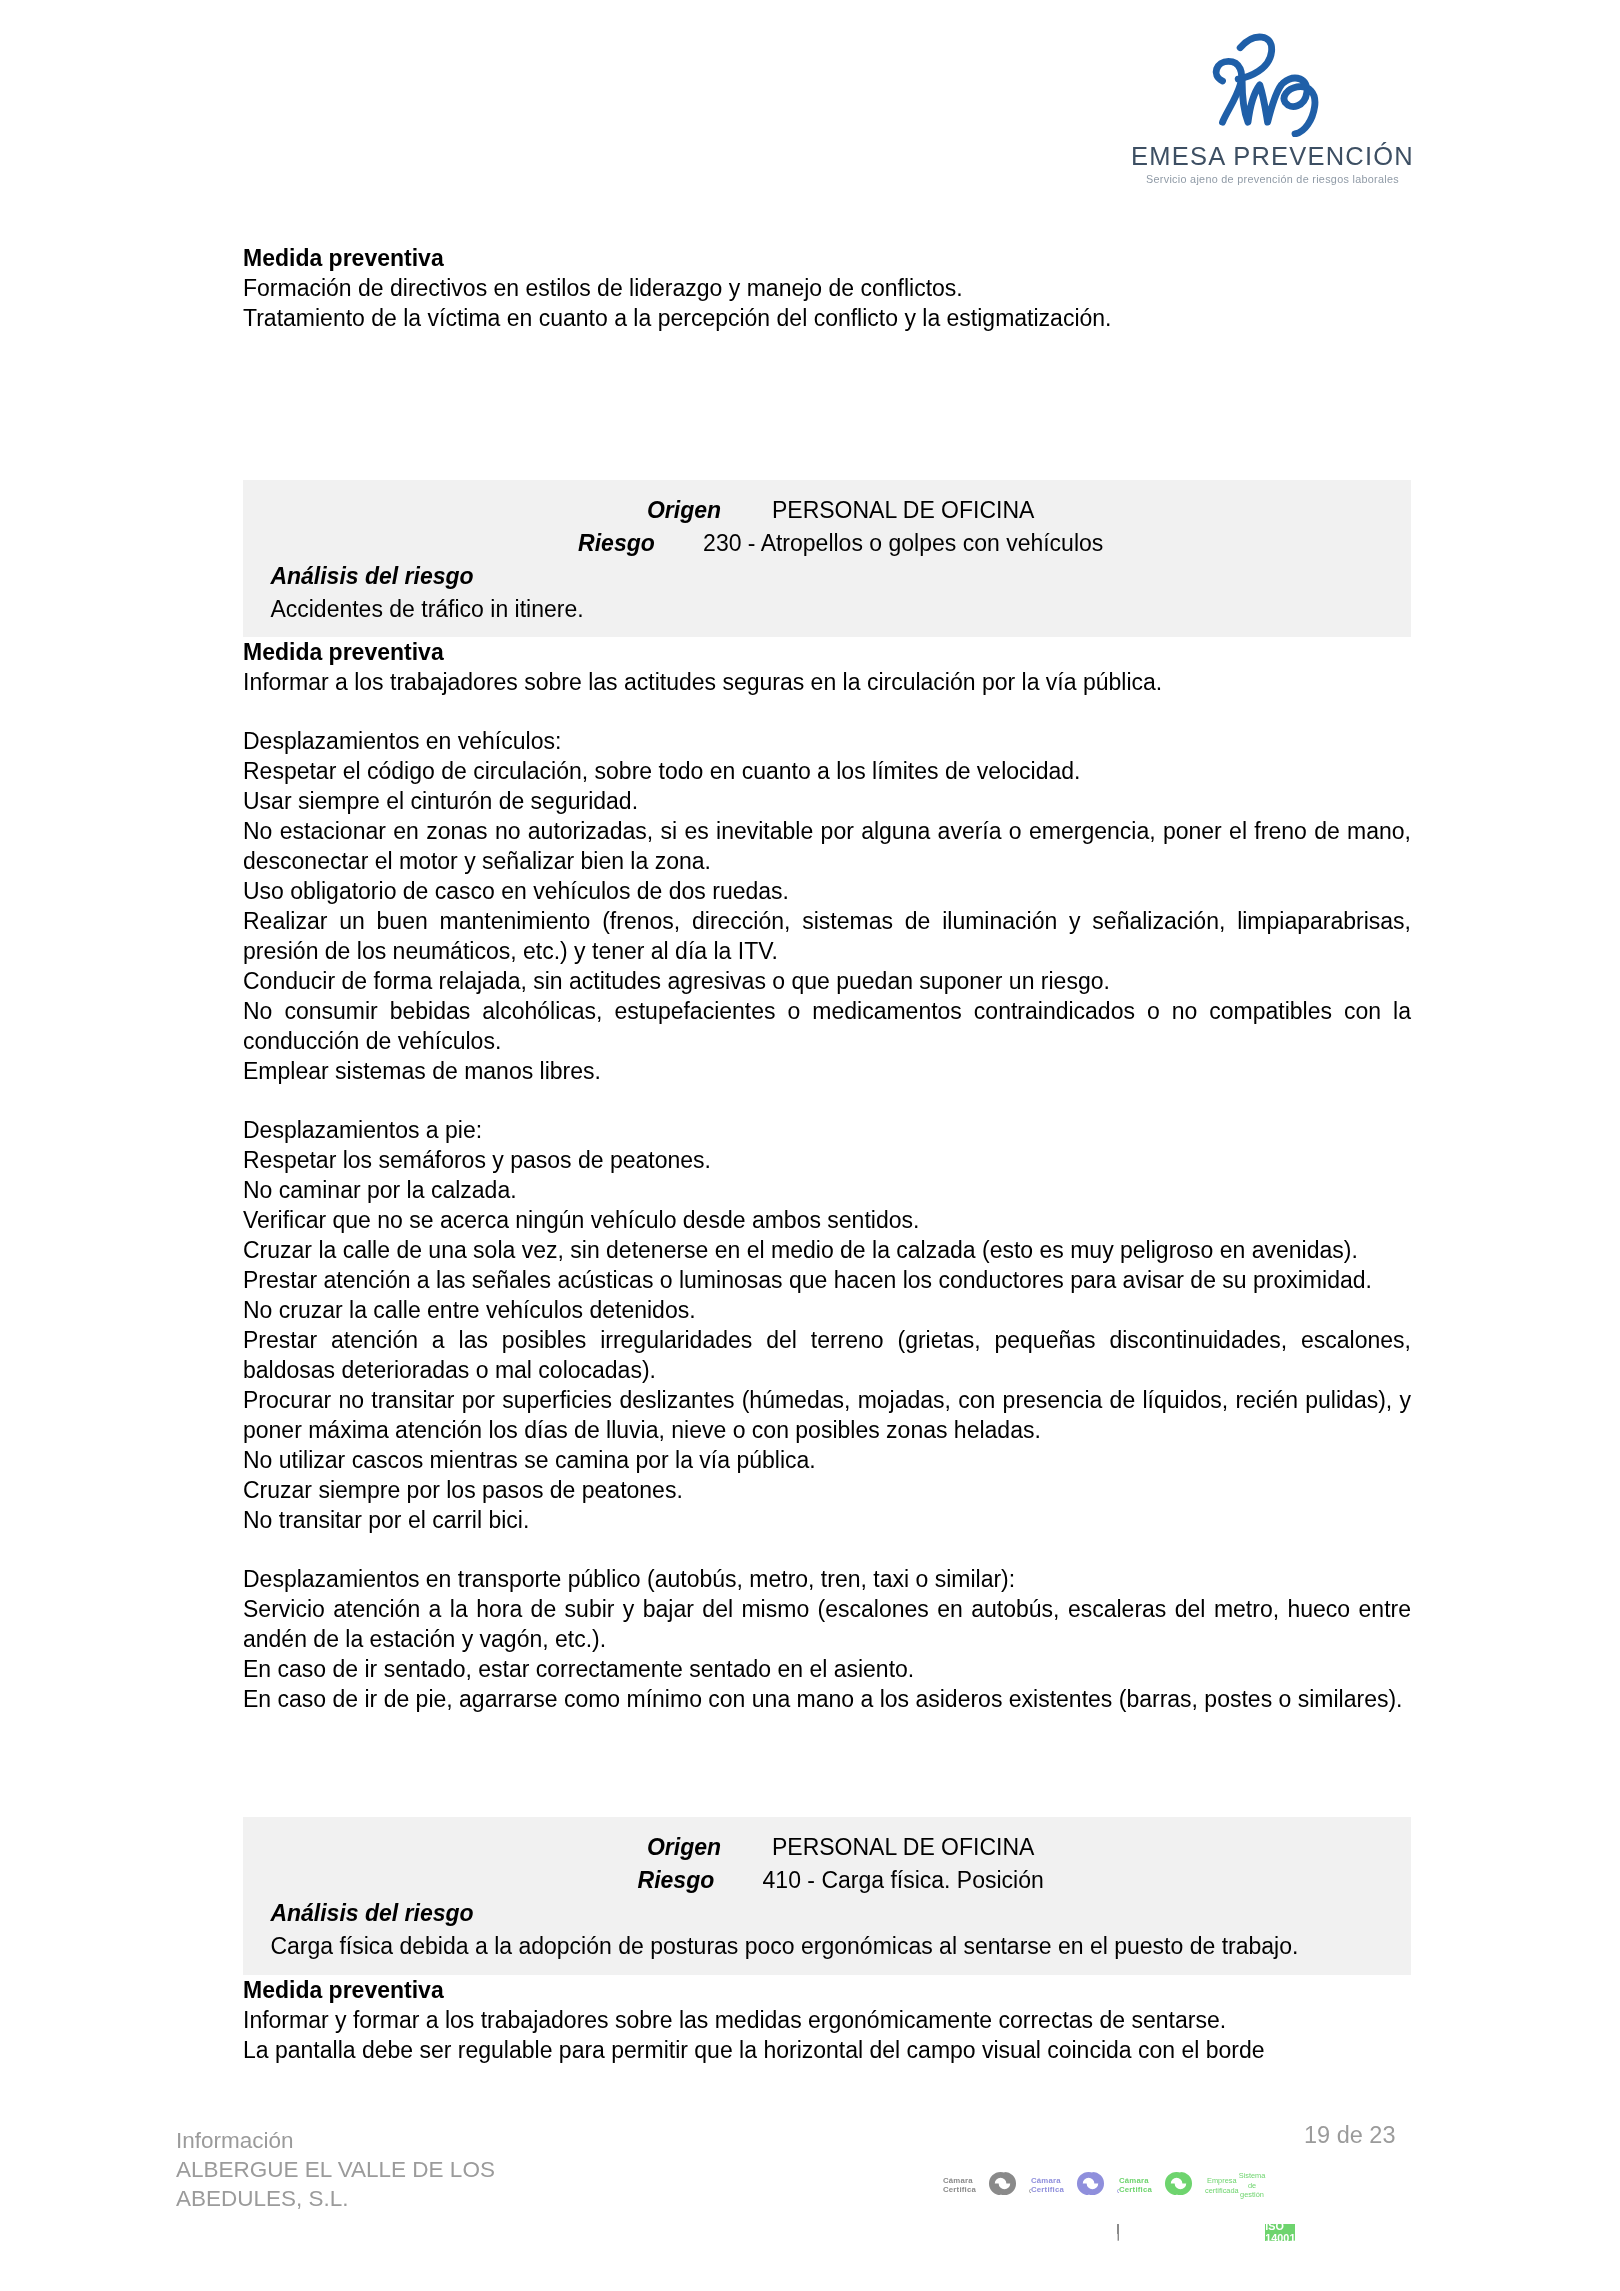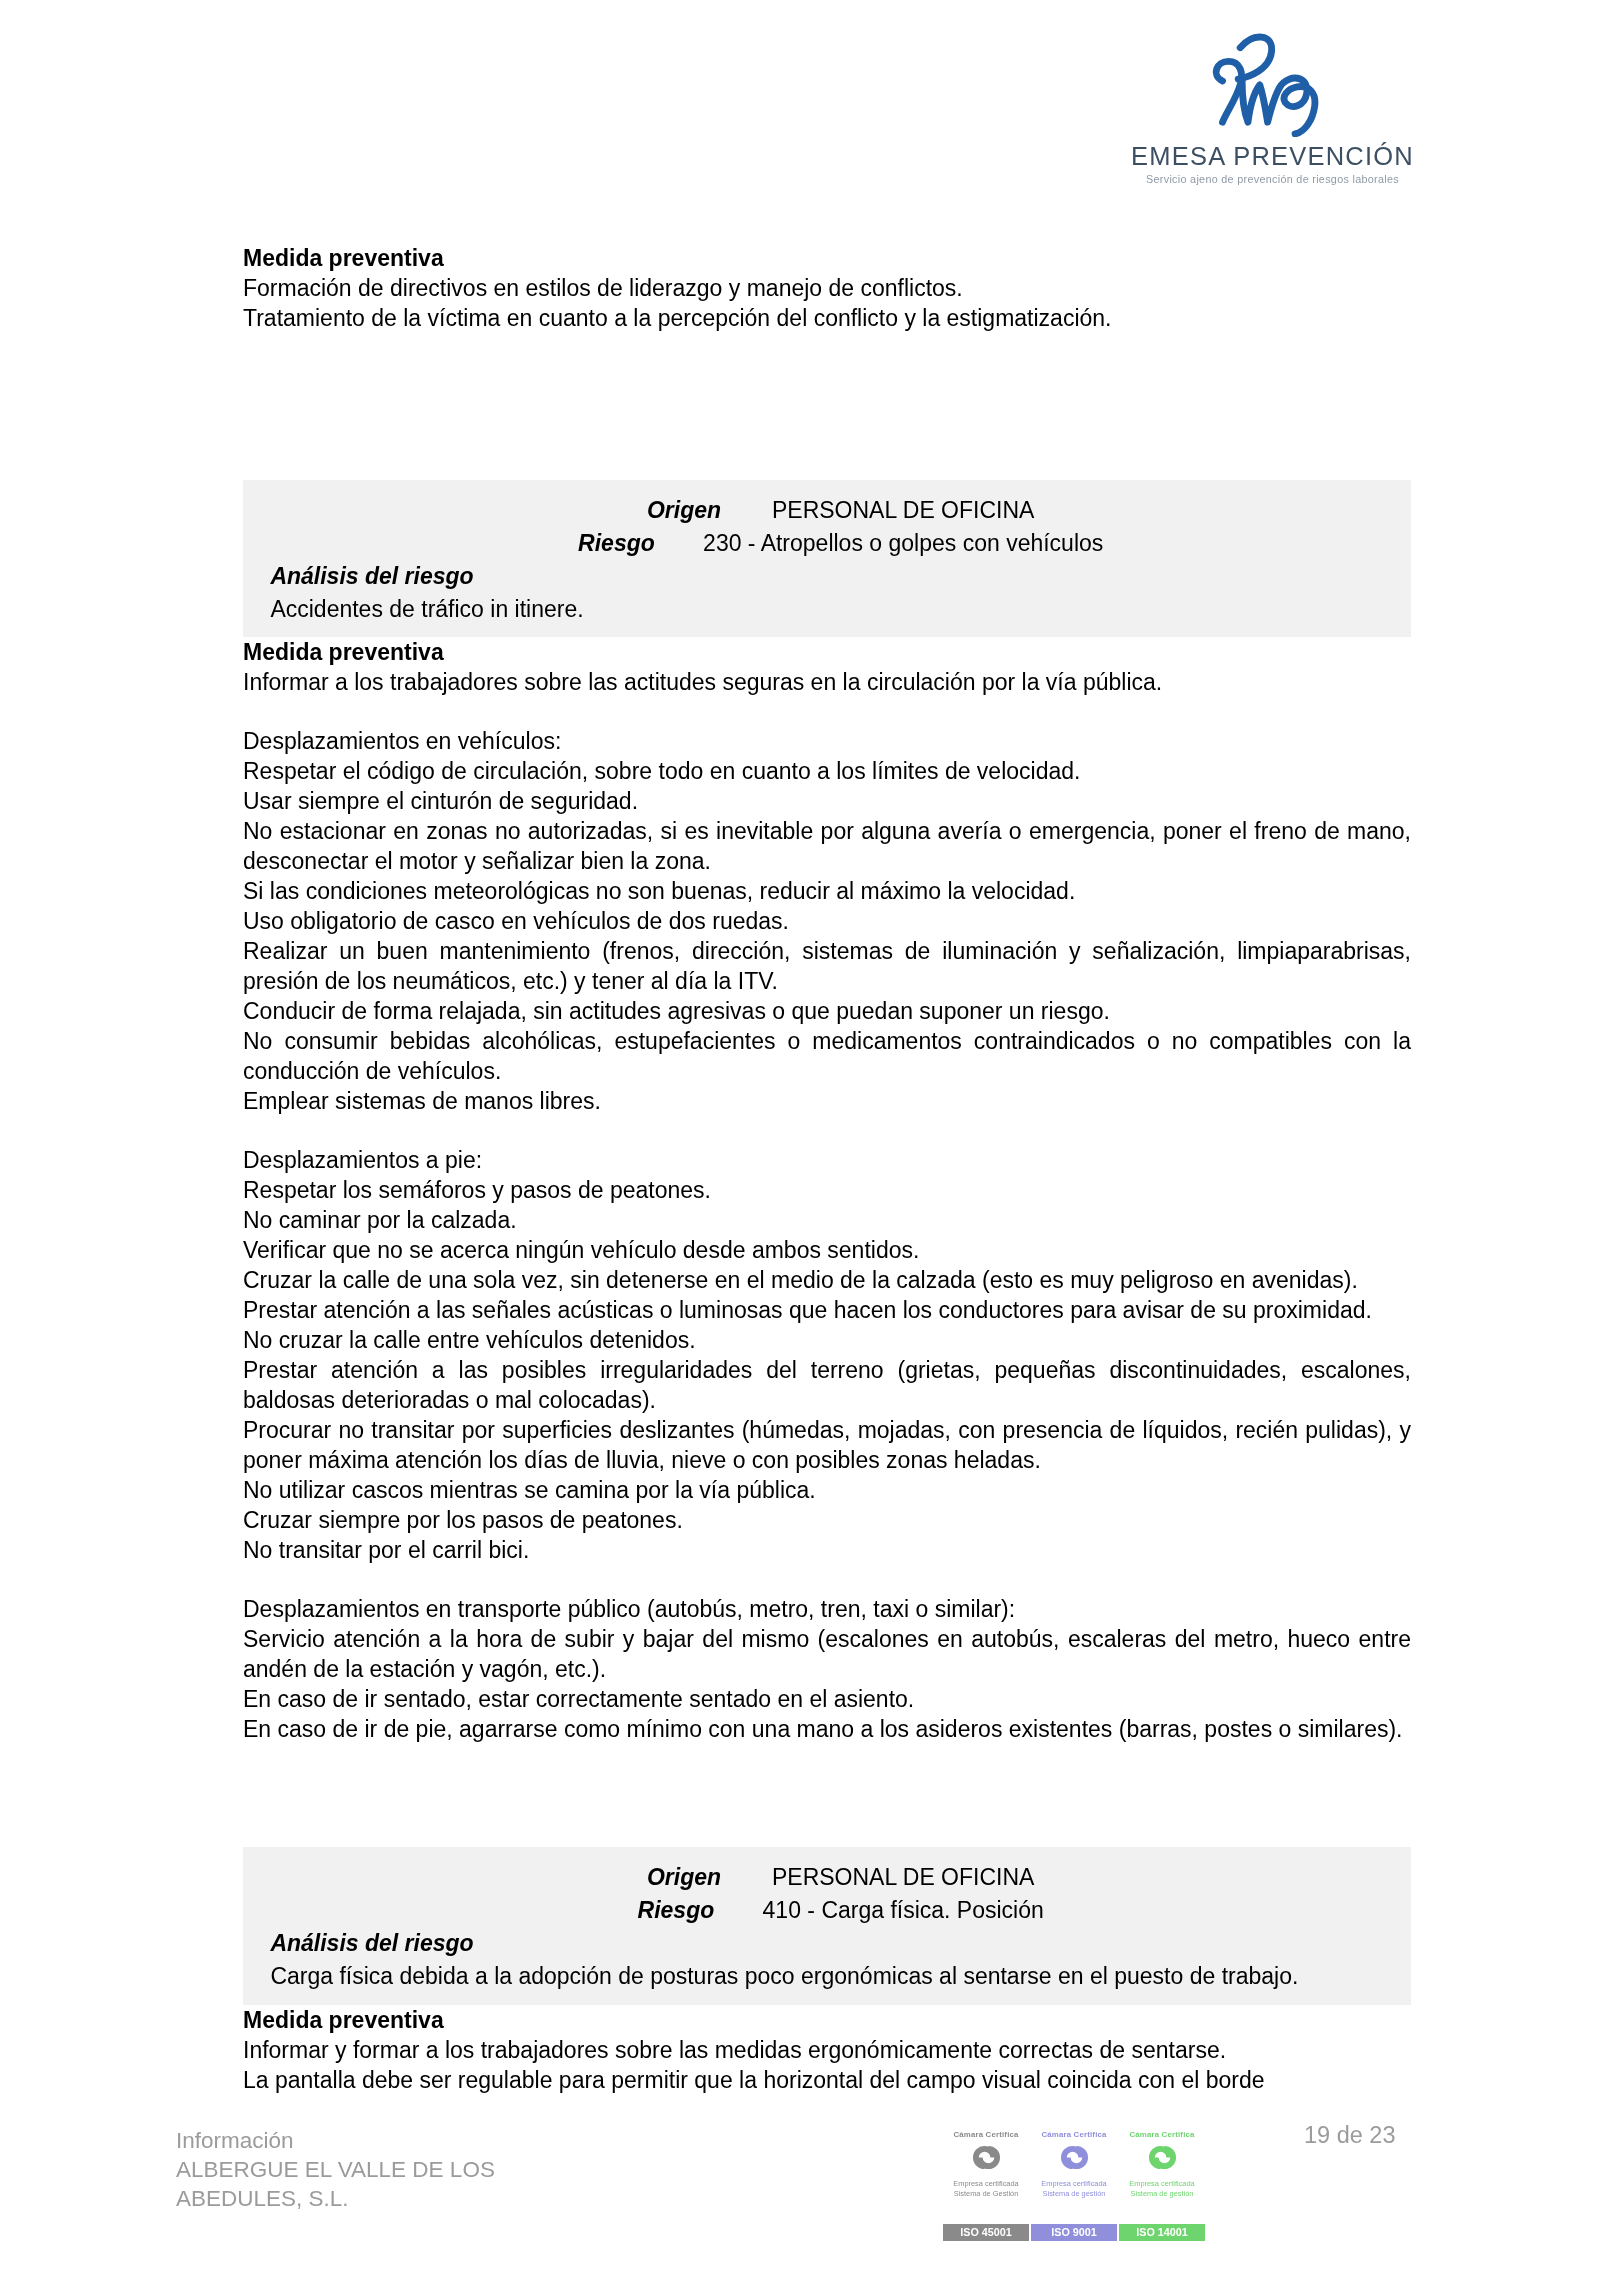"Si las condiciones meteorológicas no" p.para { html: <p>Si las condiciones meteorológicas no son buenas, reducir al máximo la velocidad.</p> -> none }
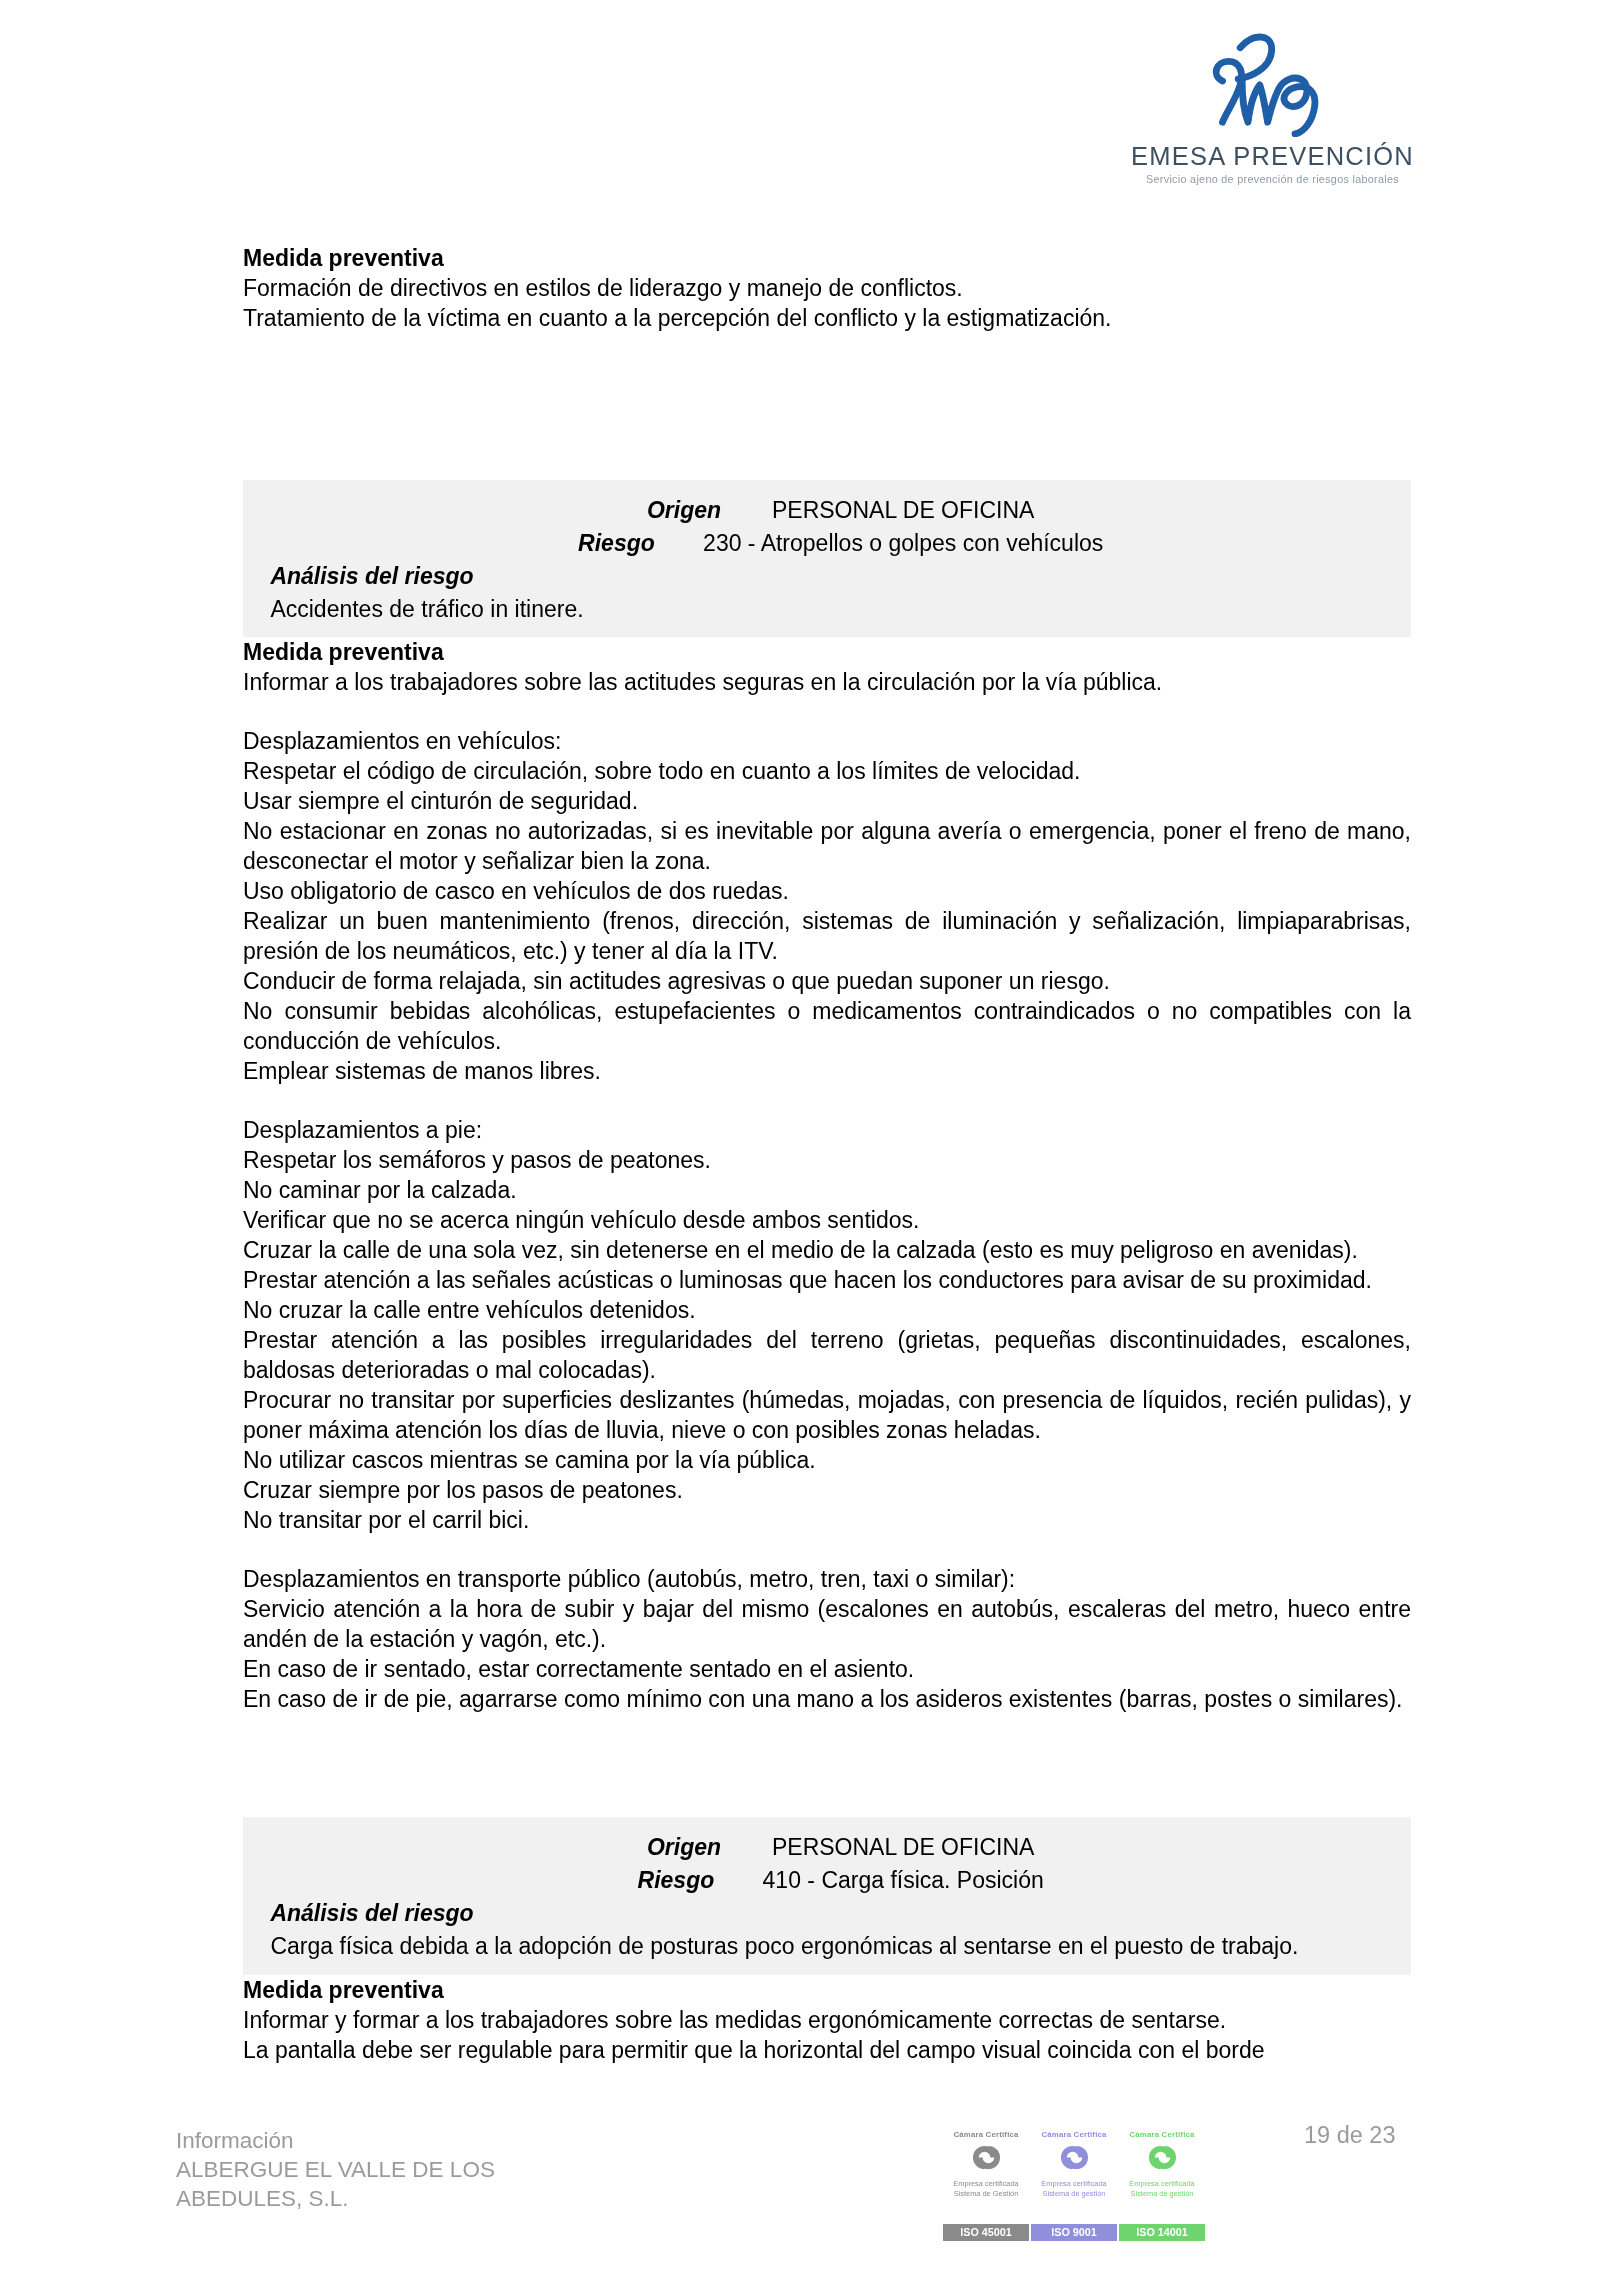"Cámara Certifica" .cert { flex-direction: column -> row }
